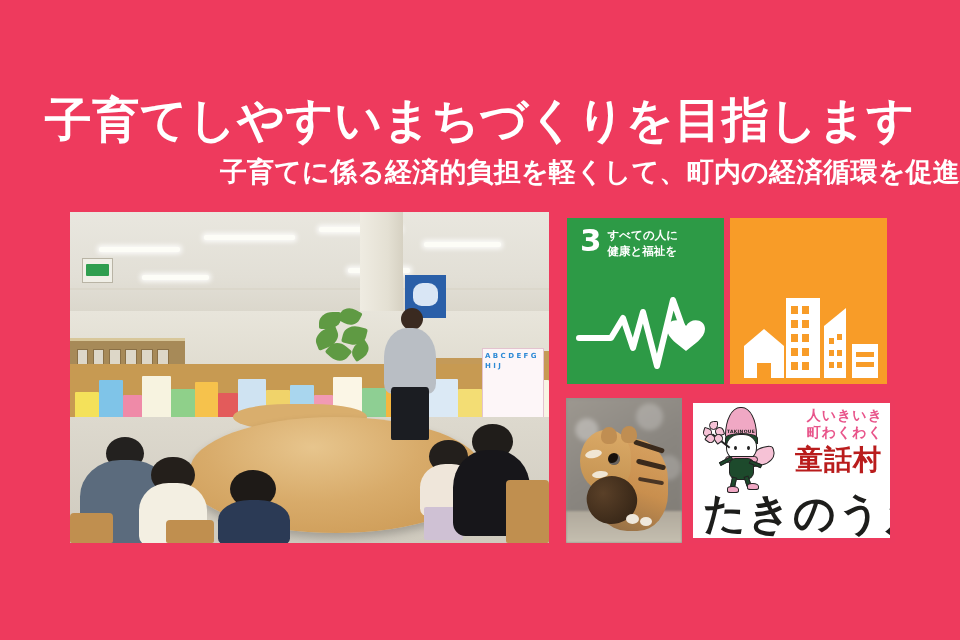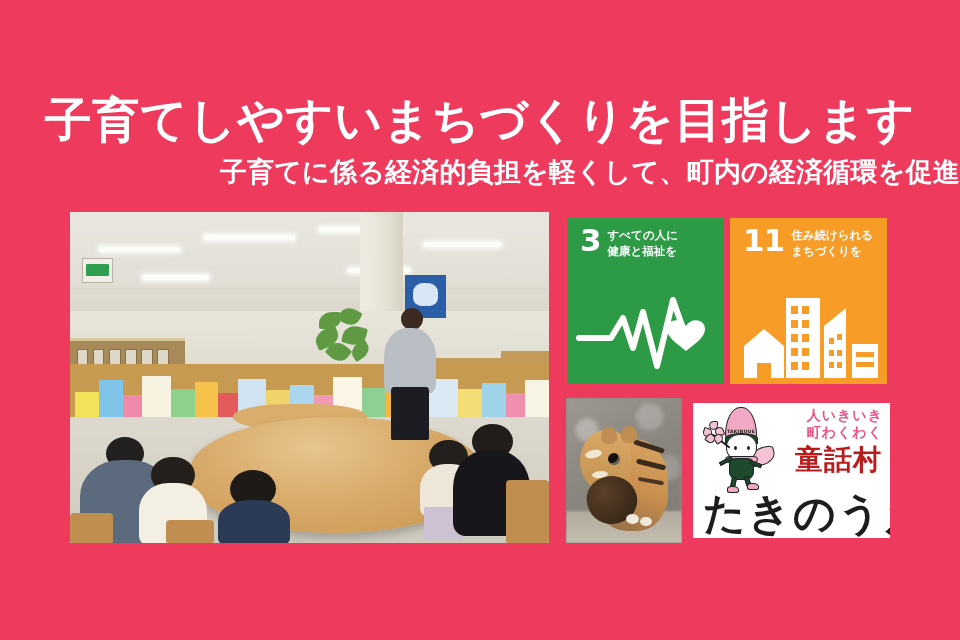"11" div.sdg-head { html: <div> <div>11</div> <div> <div>住み続けられる</div> <div>まちづくりを</div> </div> </div> -> none }
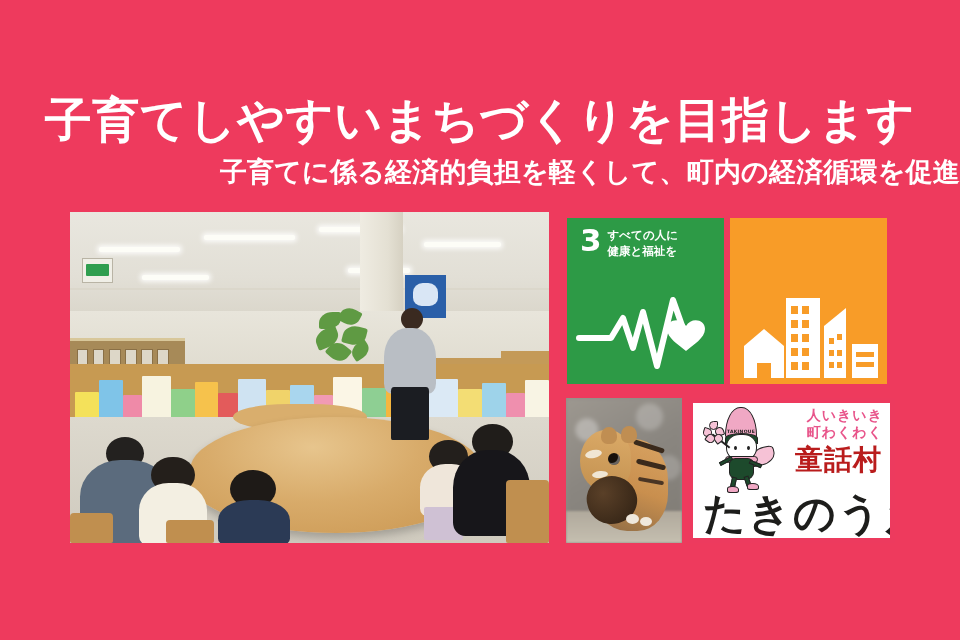"A B C D E" div.pm-abc { html: none -> <div>A B C D E F G H I J</div> }
